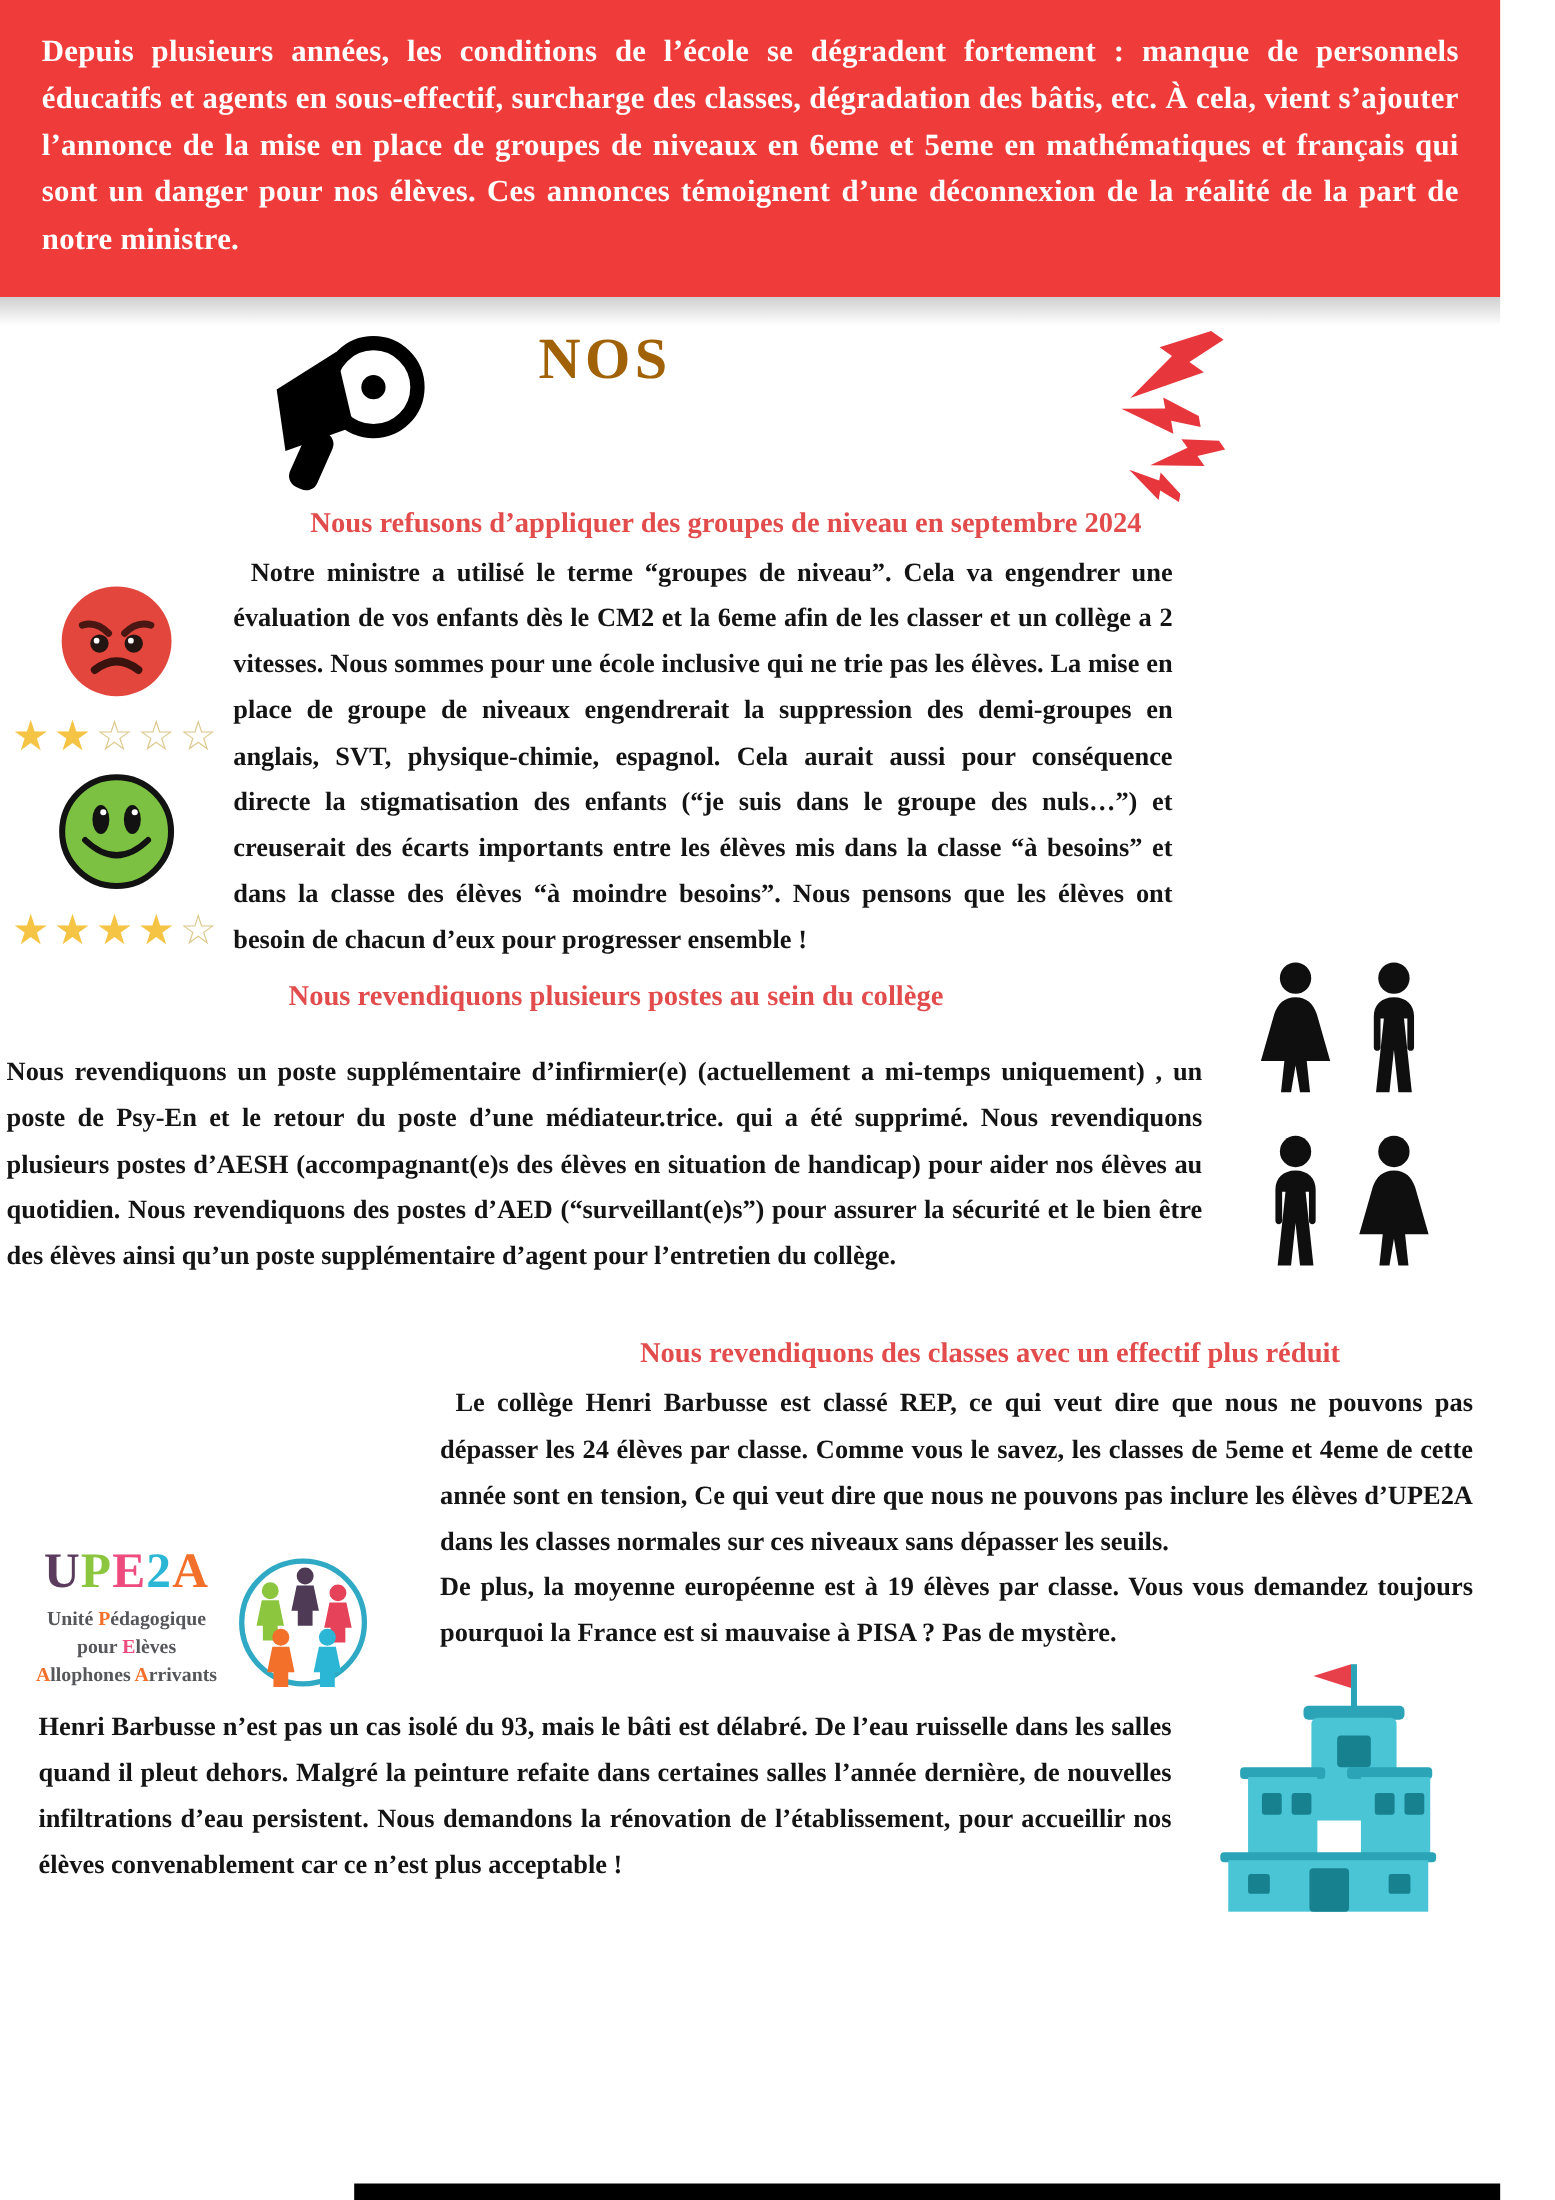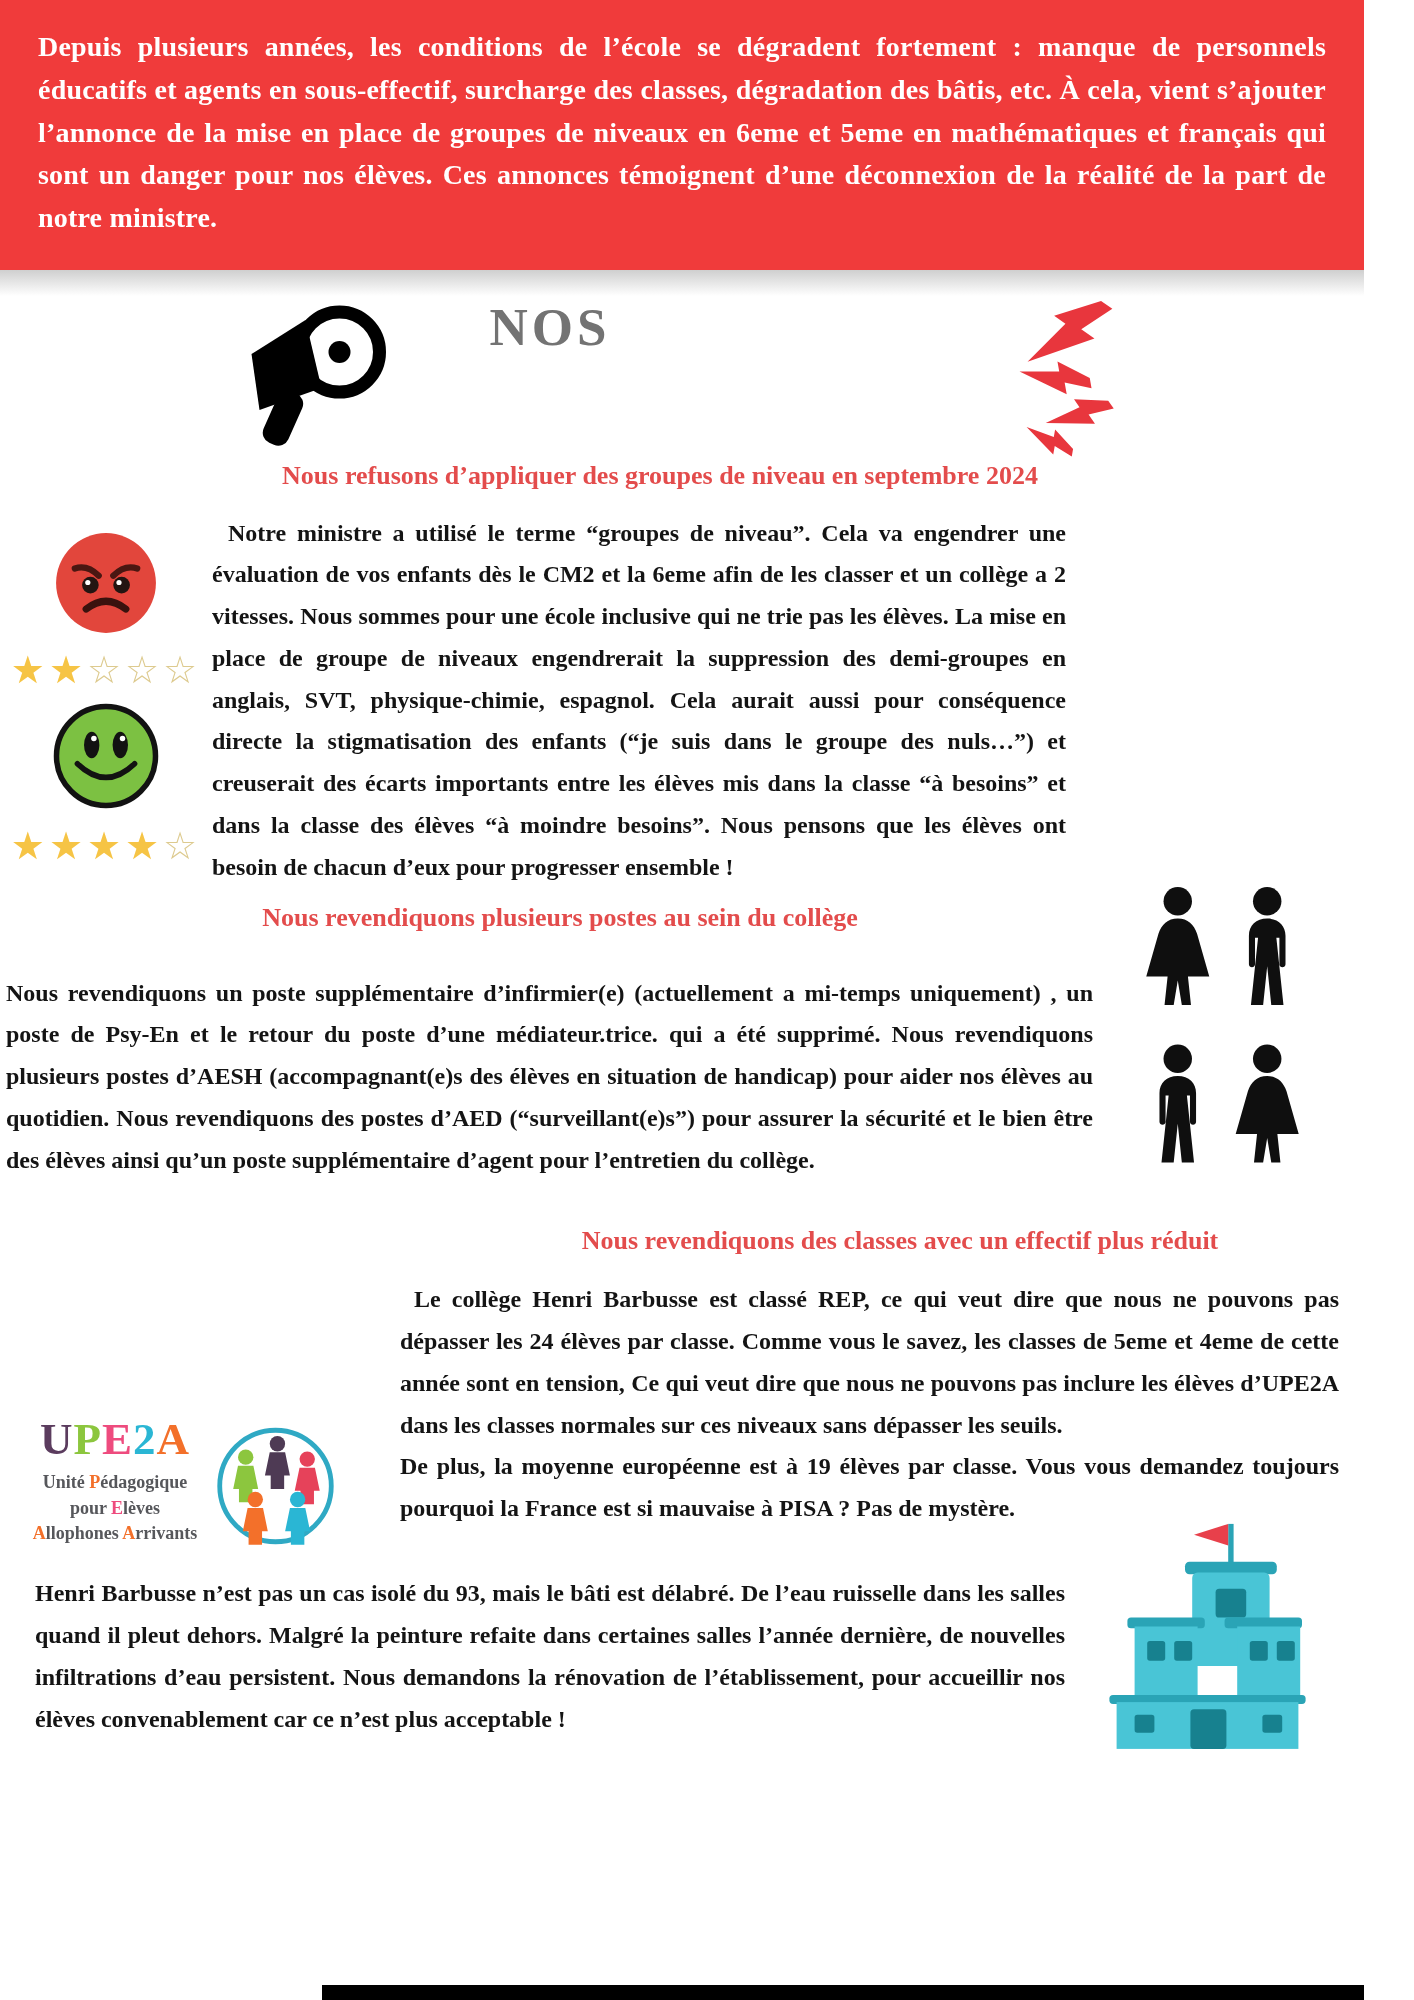"NOS" .title-text { color: #737373 -> #a16207 }
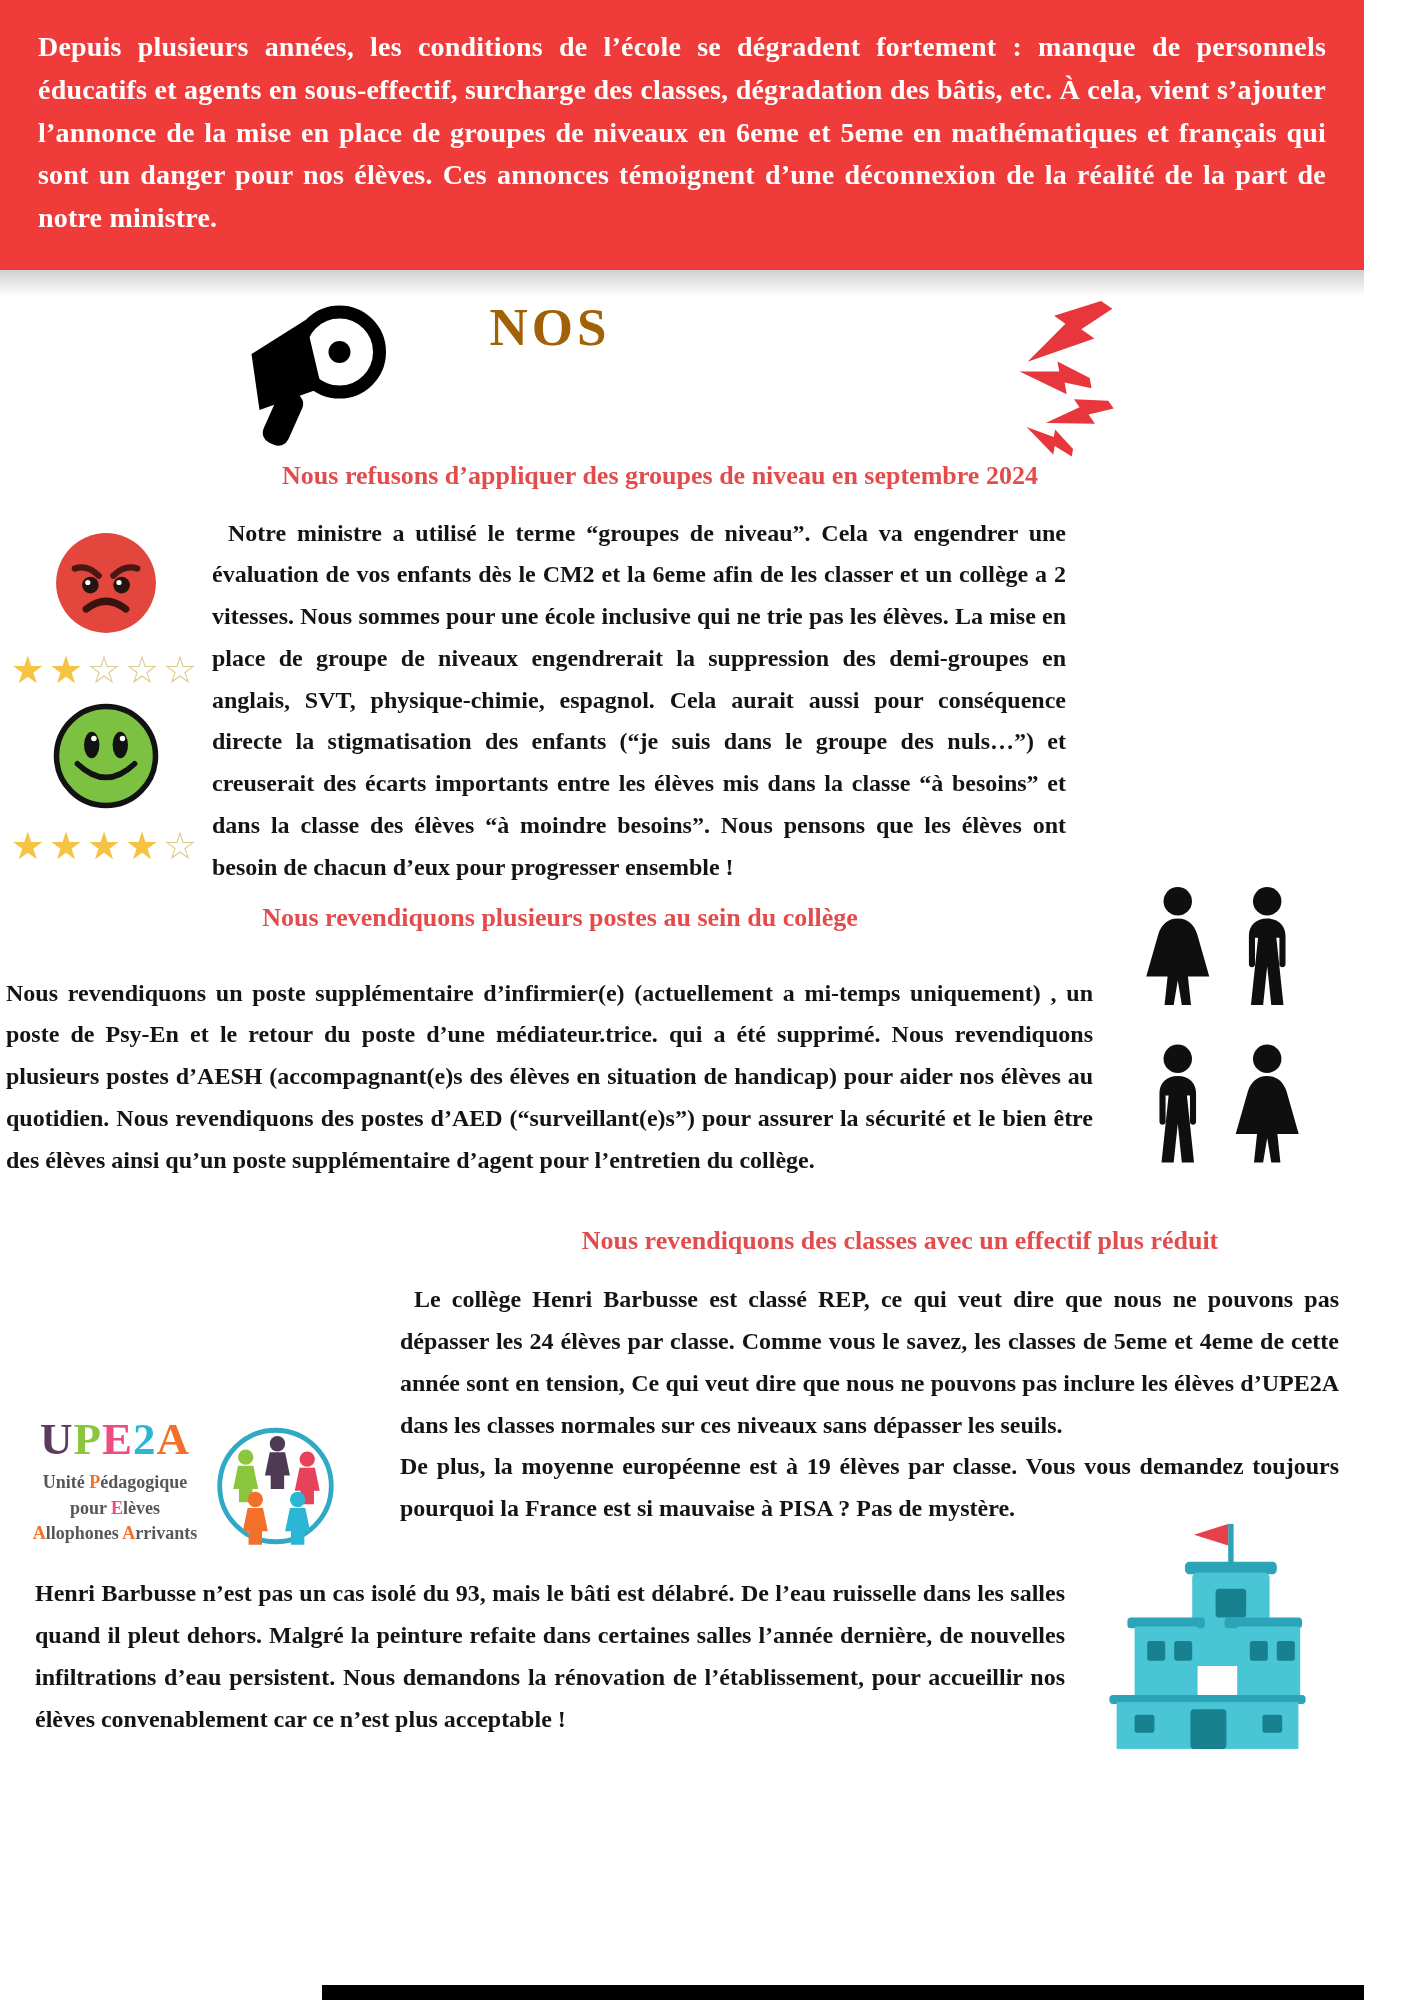"Notre ministre a utilisé le" .body-text { margin-top: 12px -> none }
